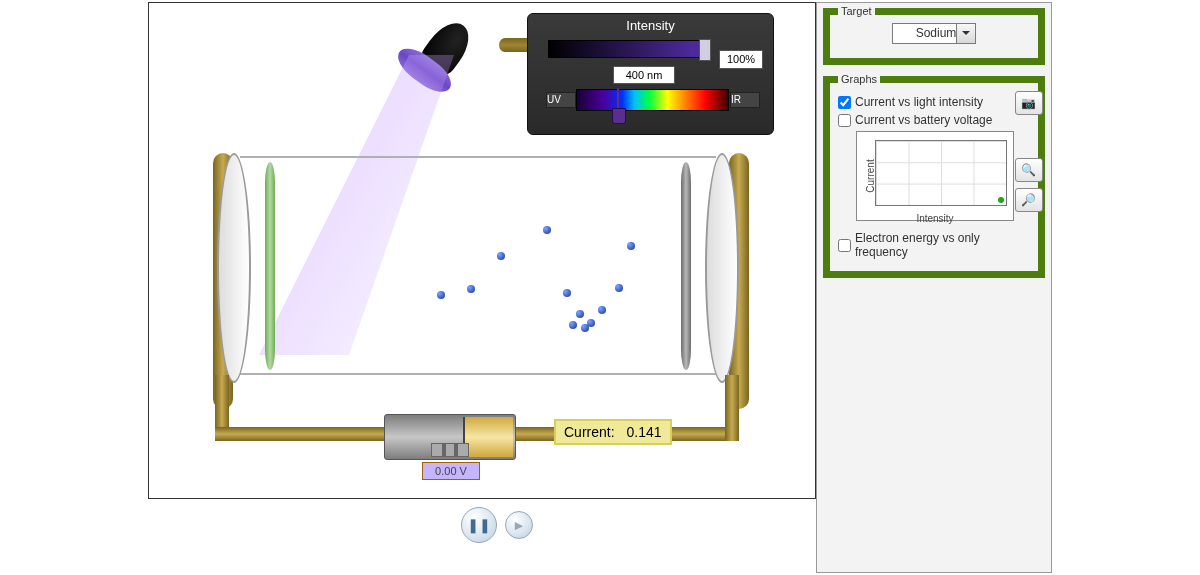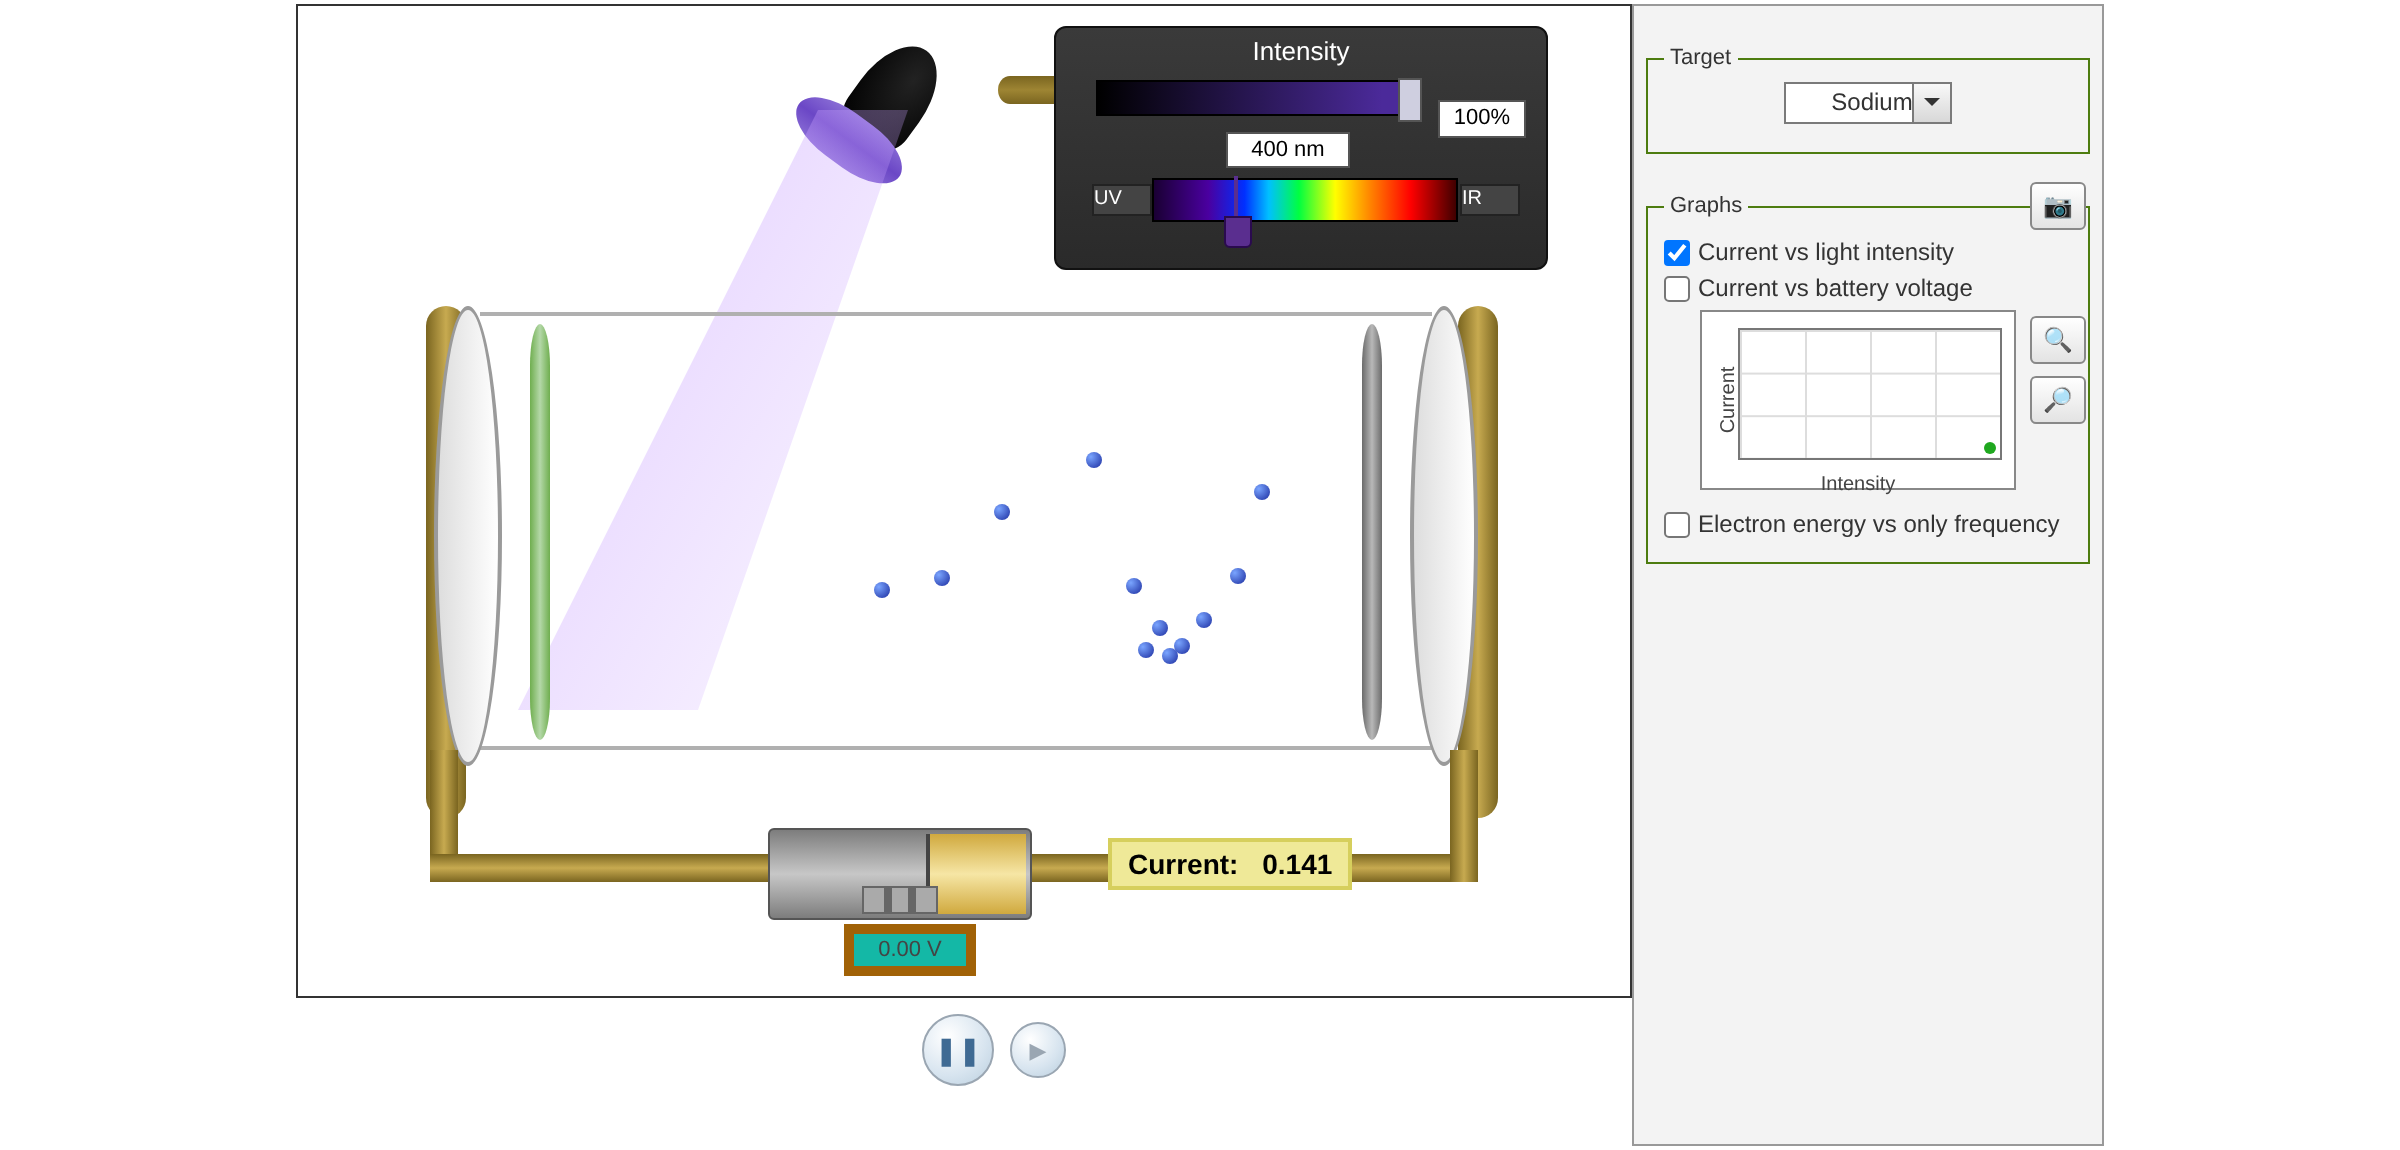"Target" fieldset { border: 1px solid #4d7c0f -> 7px solid #4d7c0f; margin: 20px 6px 8px -> 2px 6px 8px }
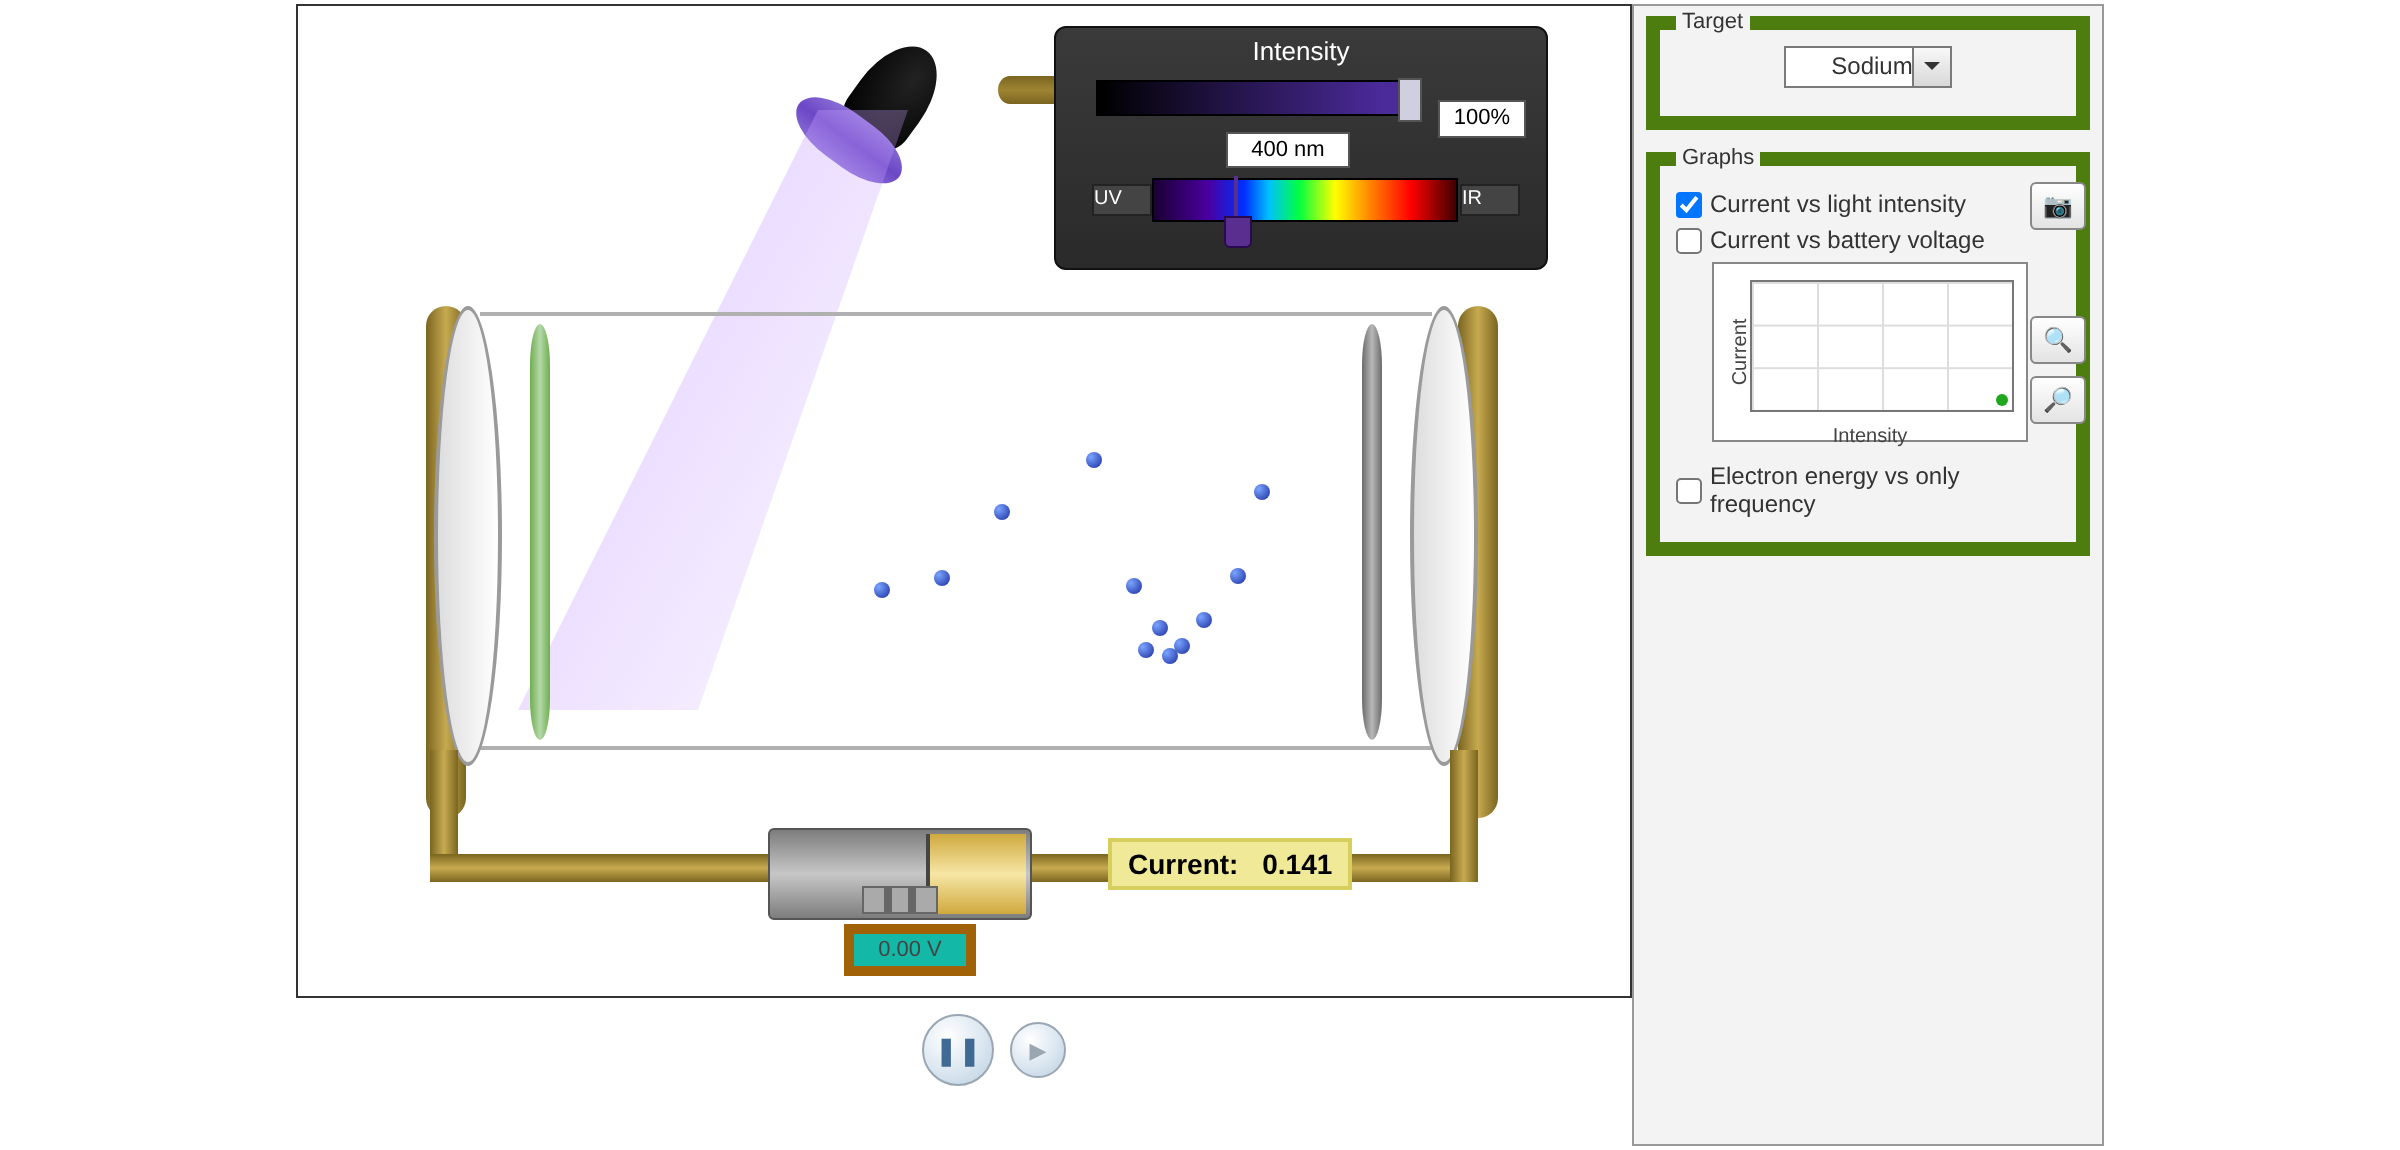"Current: 0.141" .readout { font-weight: bold -> normal }
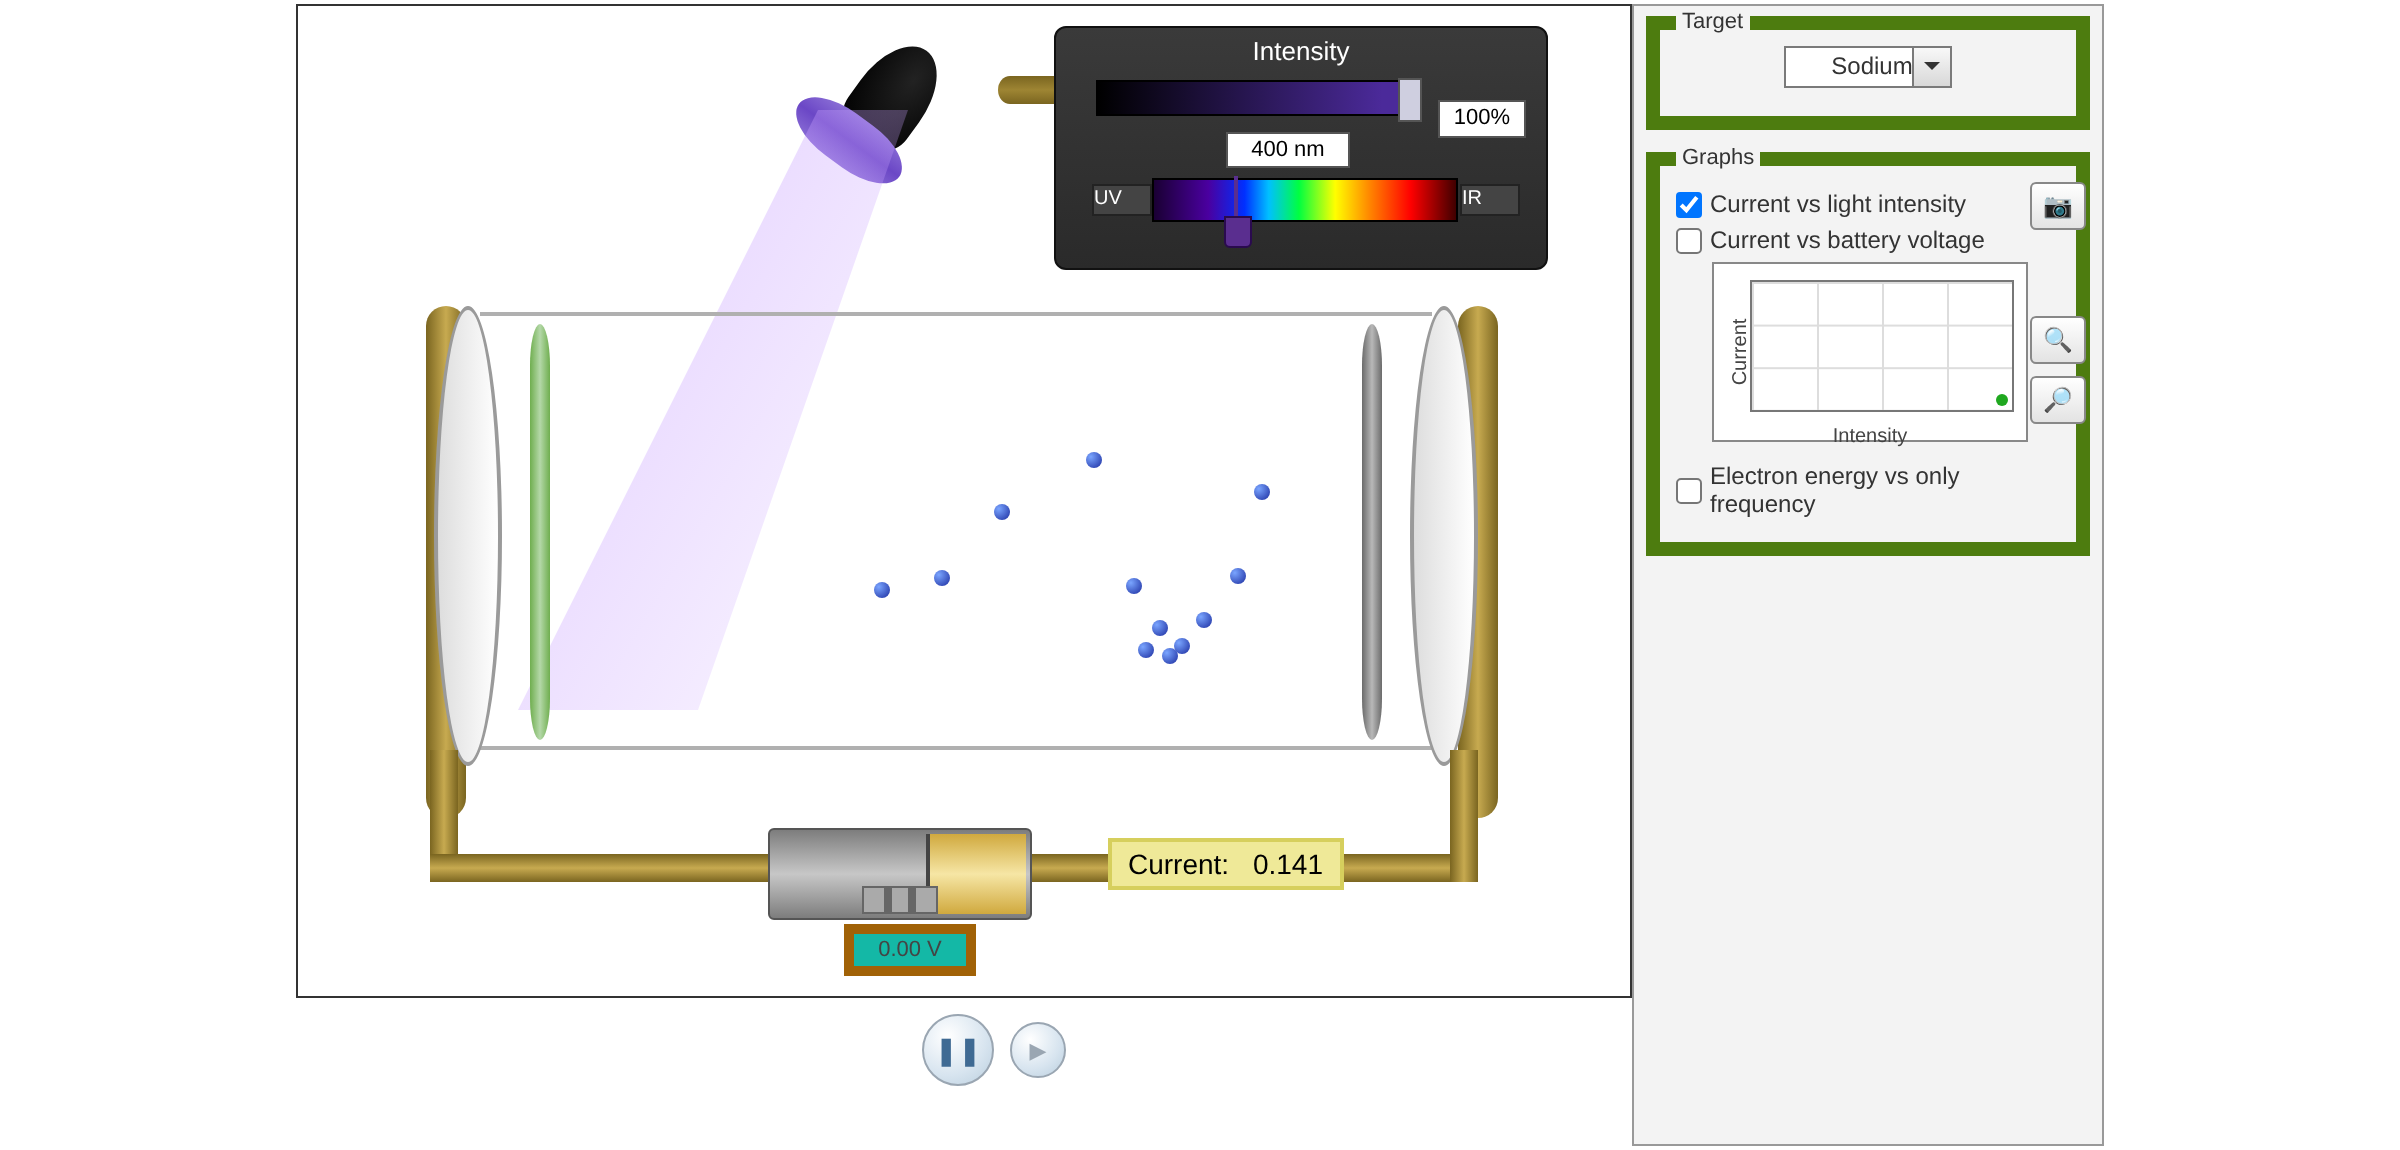"0.00 V" .vlabel { background: #14b8a6 -> #c4b5fd; border: 5px solid #a16207 -> 1px solid #a16207 }
